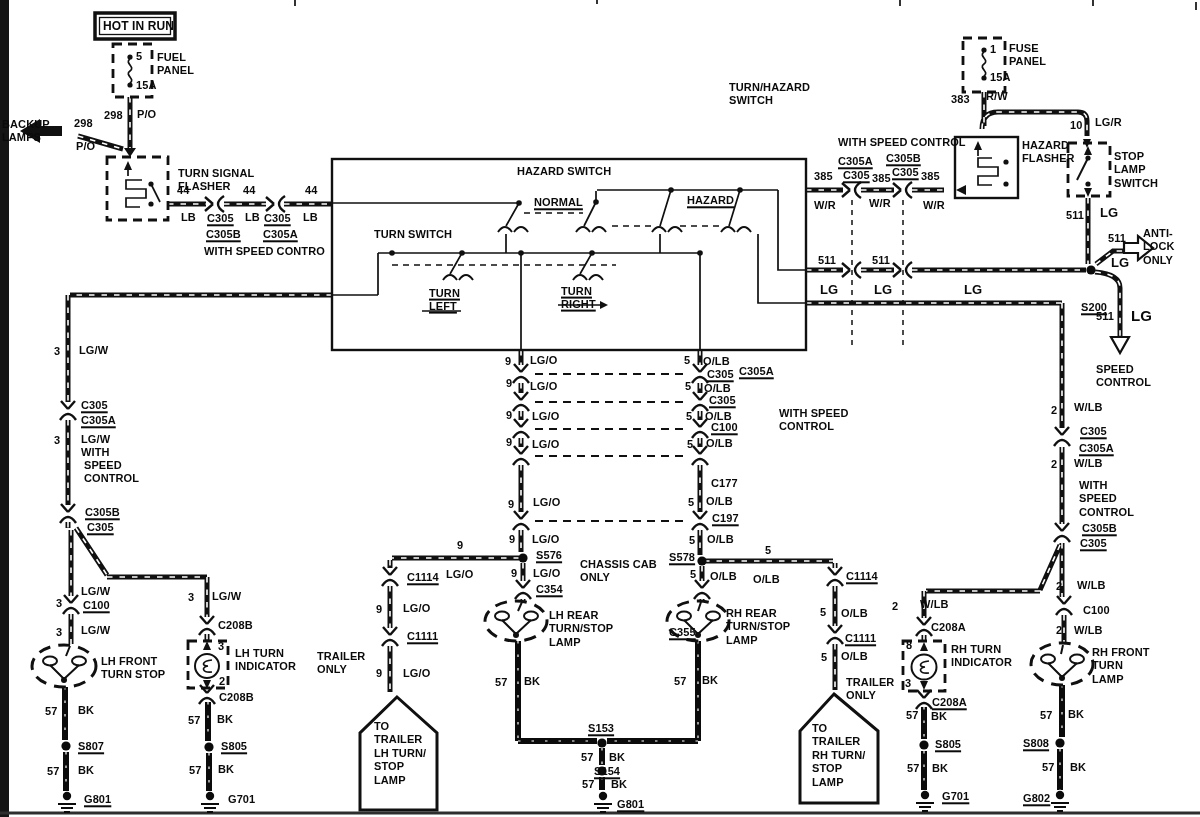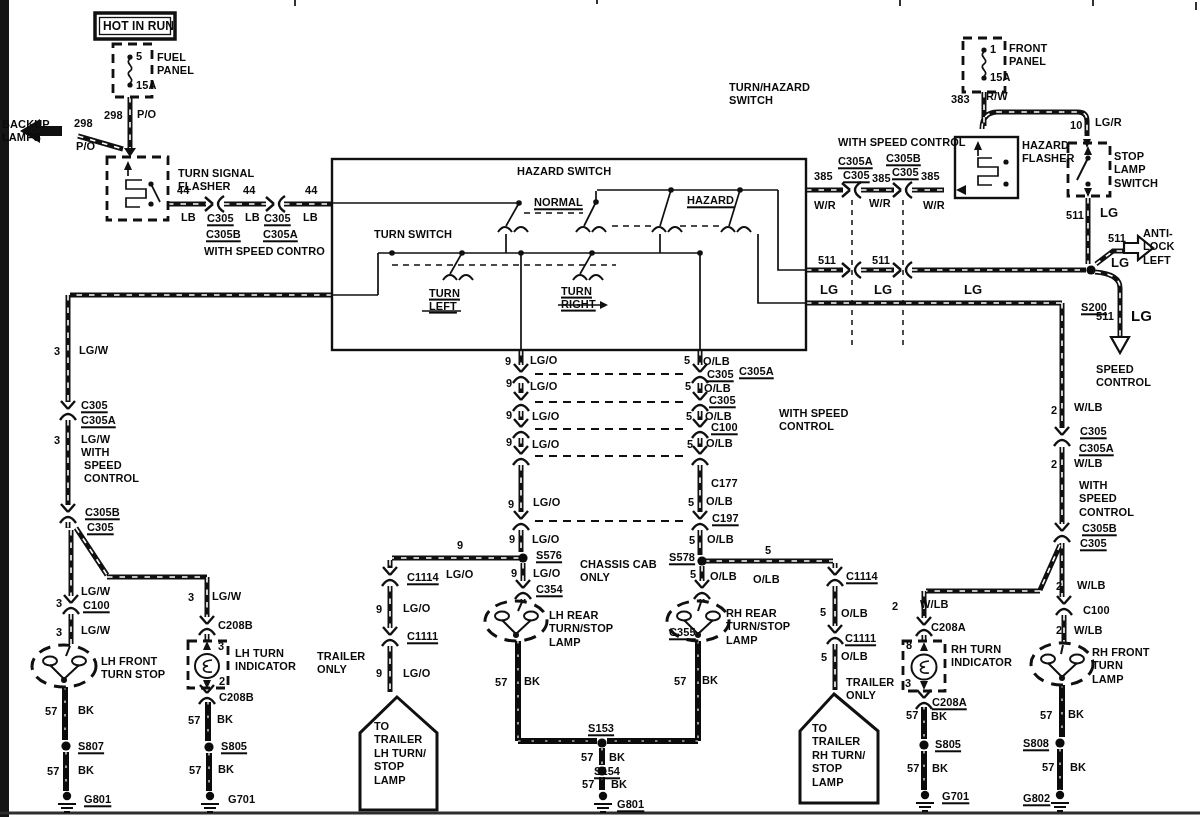"FRONT" div.lbl { text: FRONT -> FUSE }
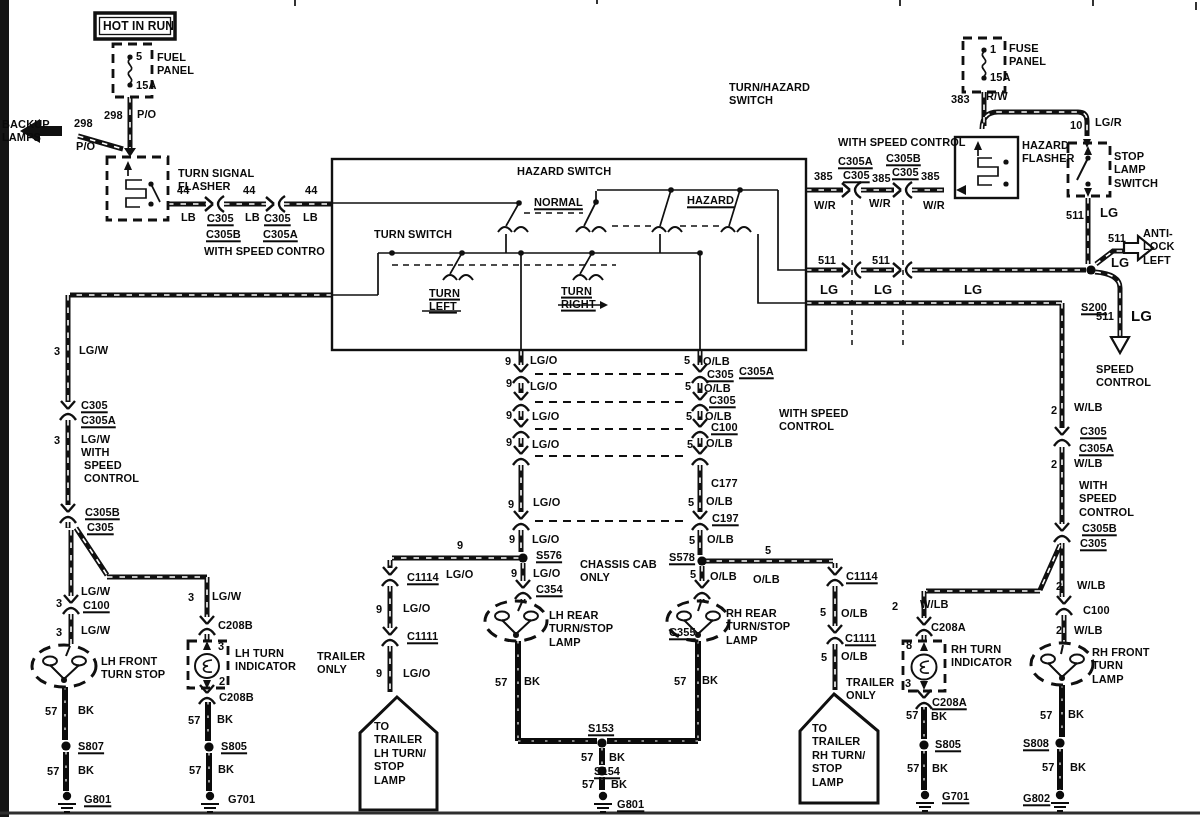"ANTI-LOCK" div.lbl { text: LEFT -> ONLY }
